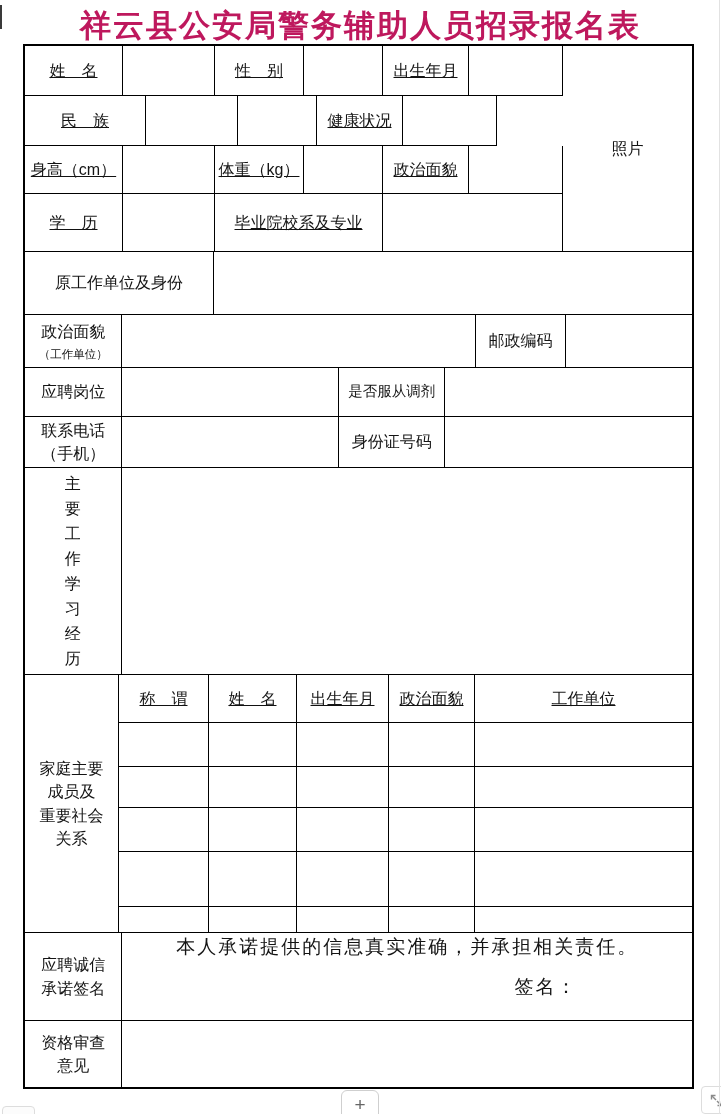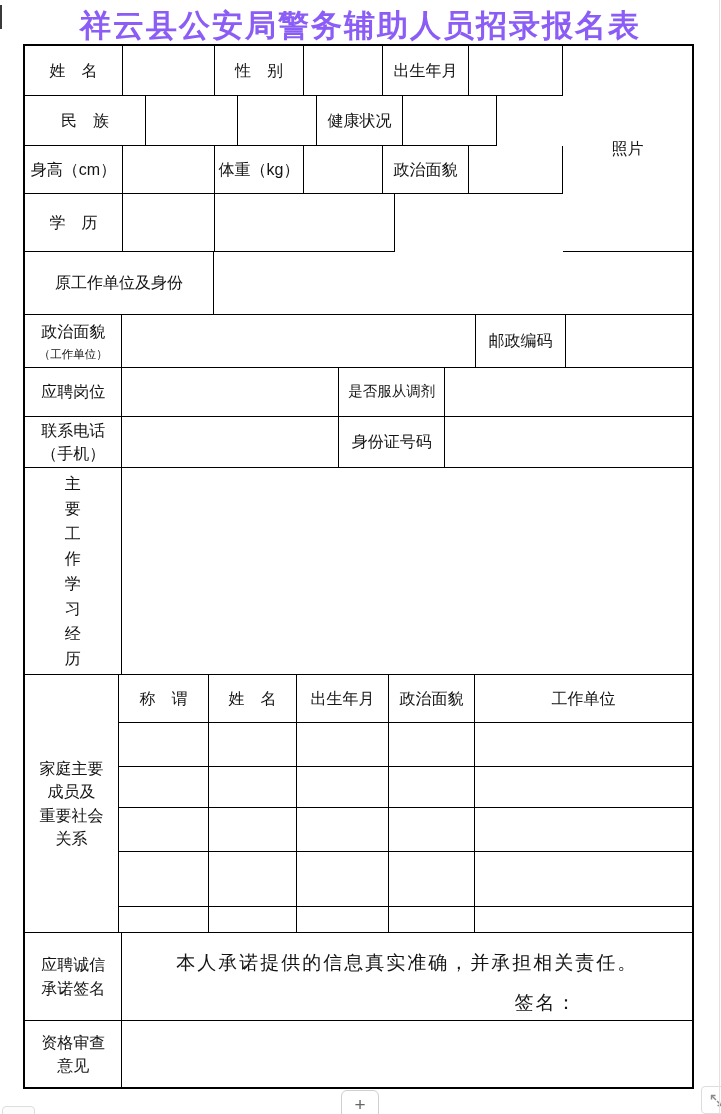"祥云县公安局警务辅助人员招录报名表" .page-title { color: #8b5cf6 -> #be185d }
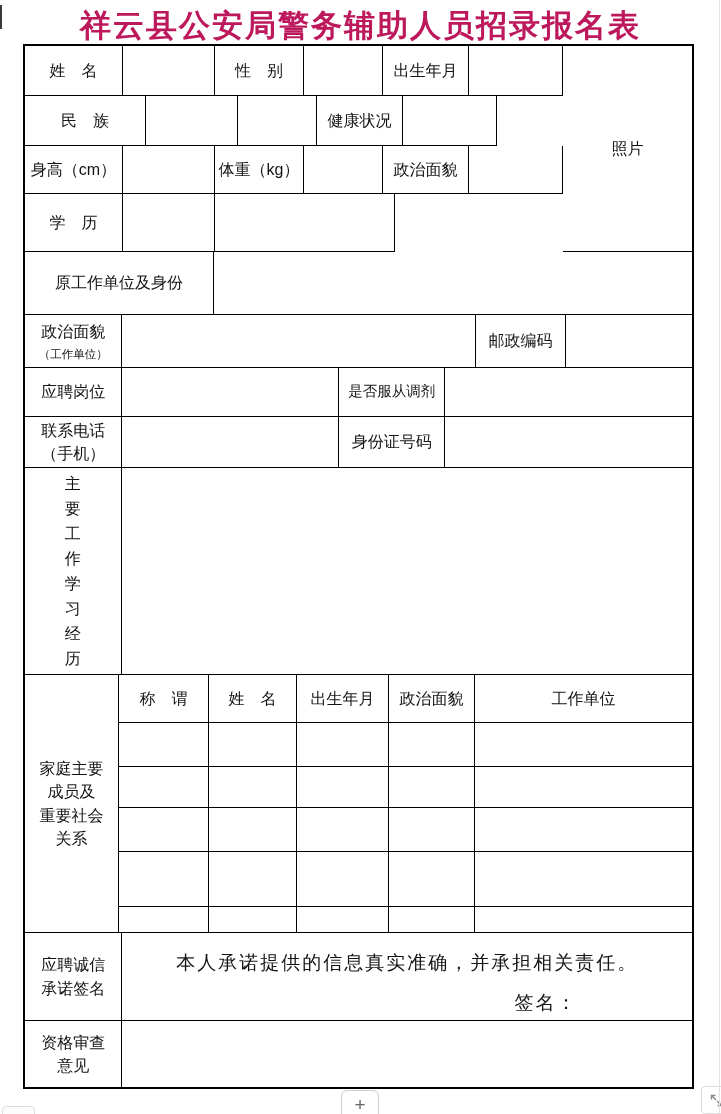"姓 名" .colgroup { text-decoration: none -> underline }
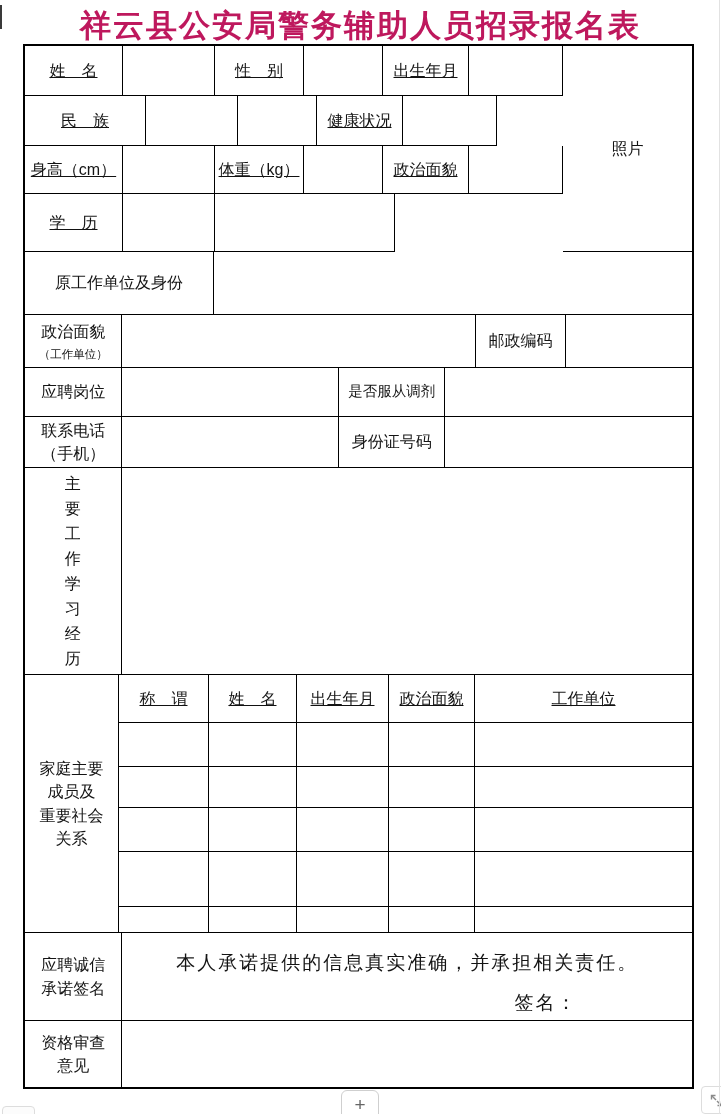"毕业院校系及专业" div.c { html: none -> <div>毕业院校系及专业</div> }
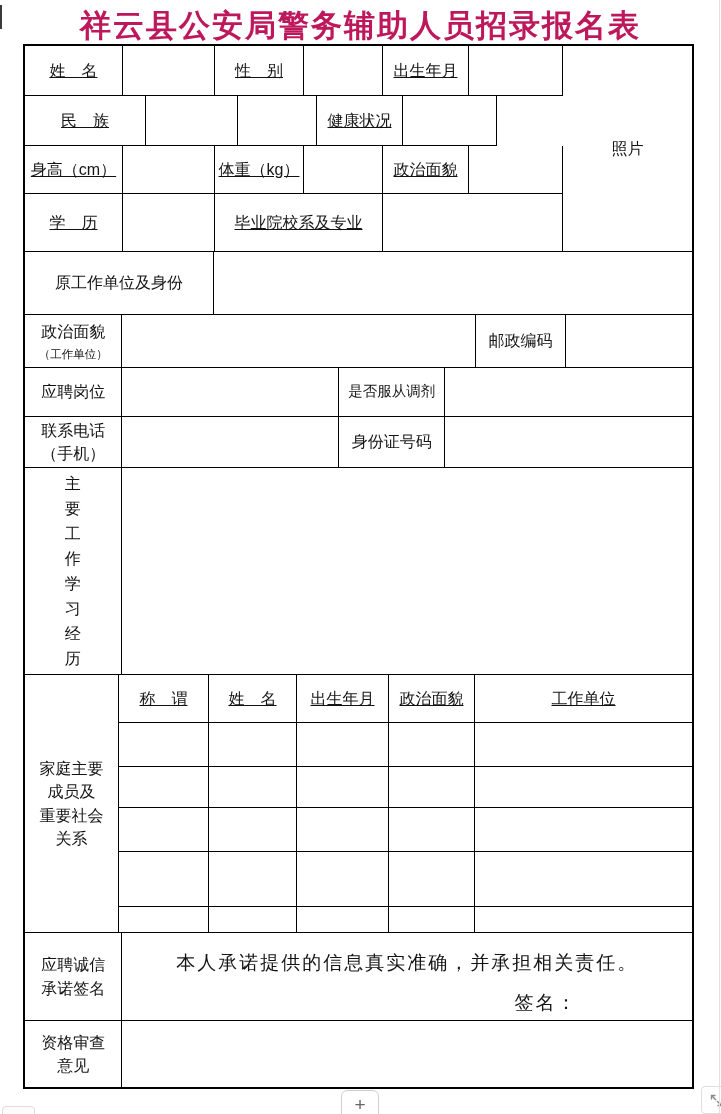"本人承诺提供的信息真实准确，并承担相关责任。" .commit-text { margin-top: 16px -> none }
